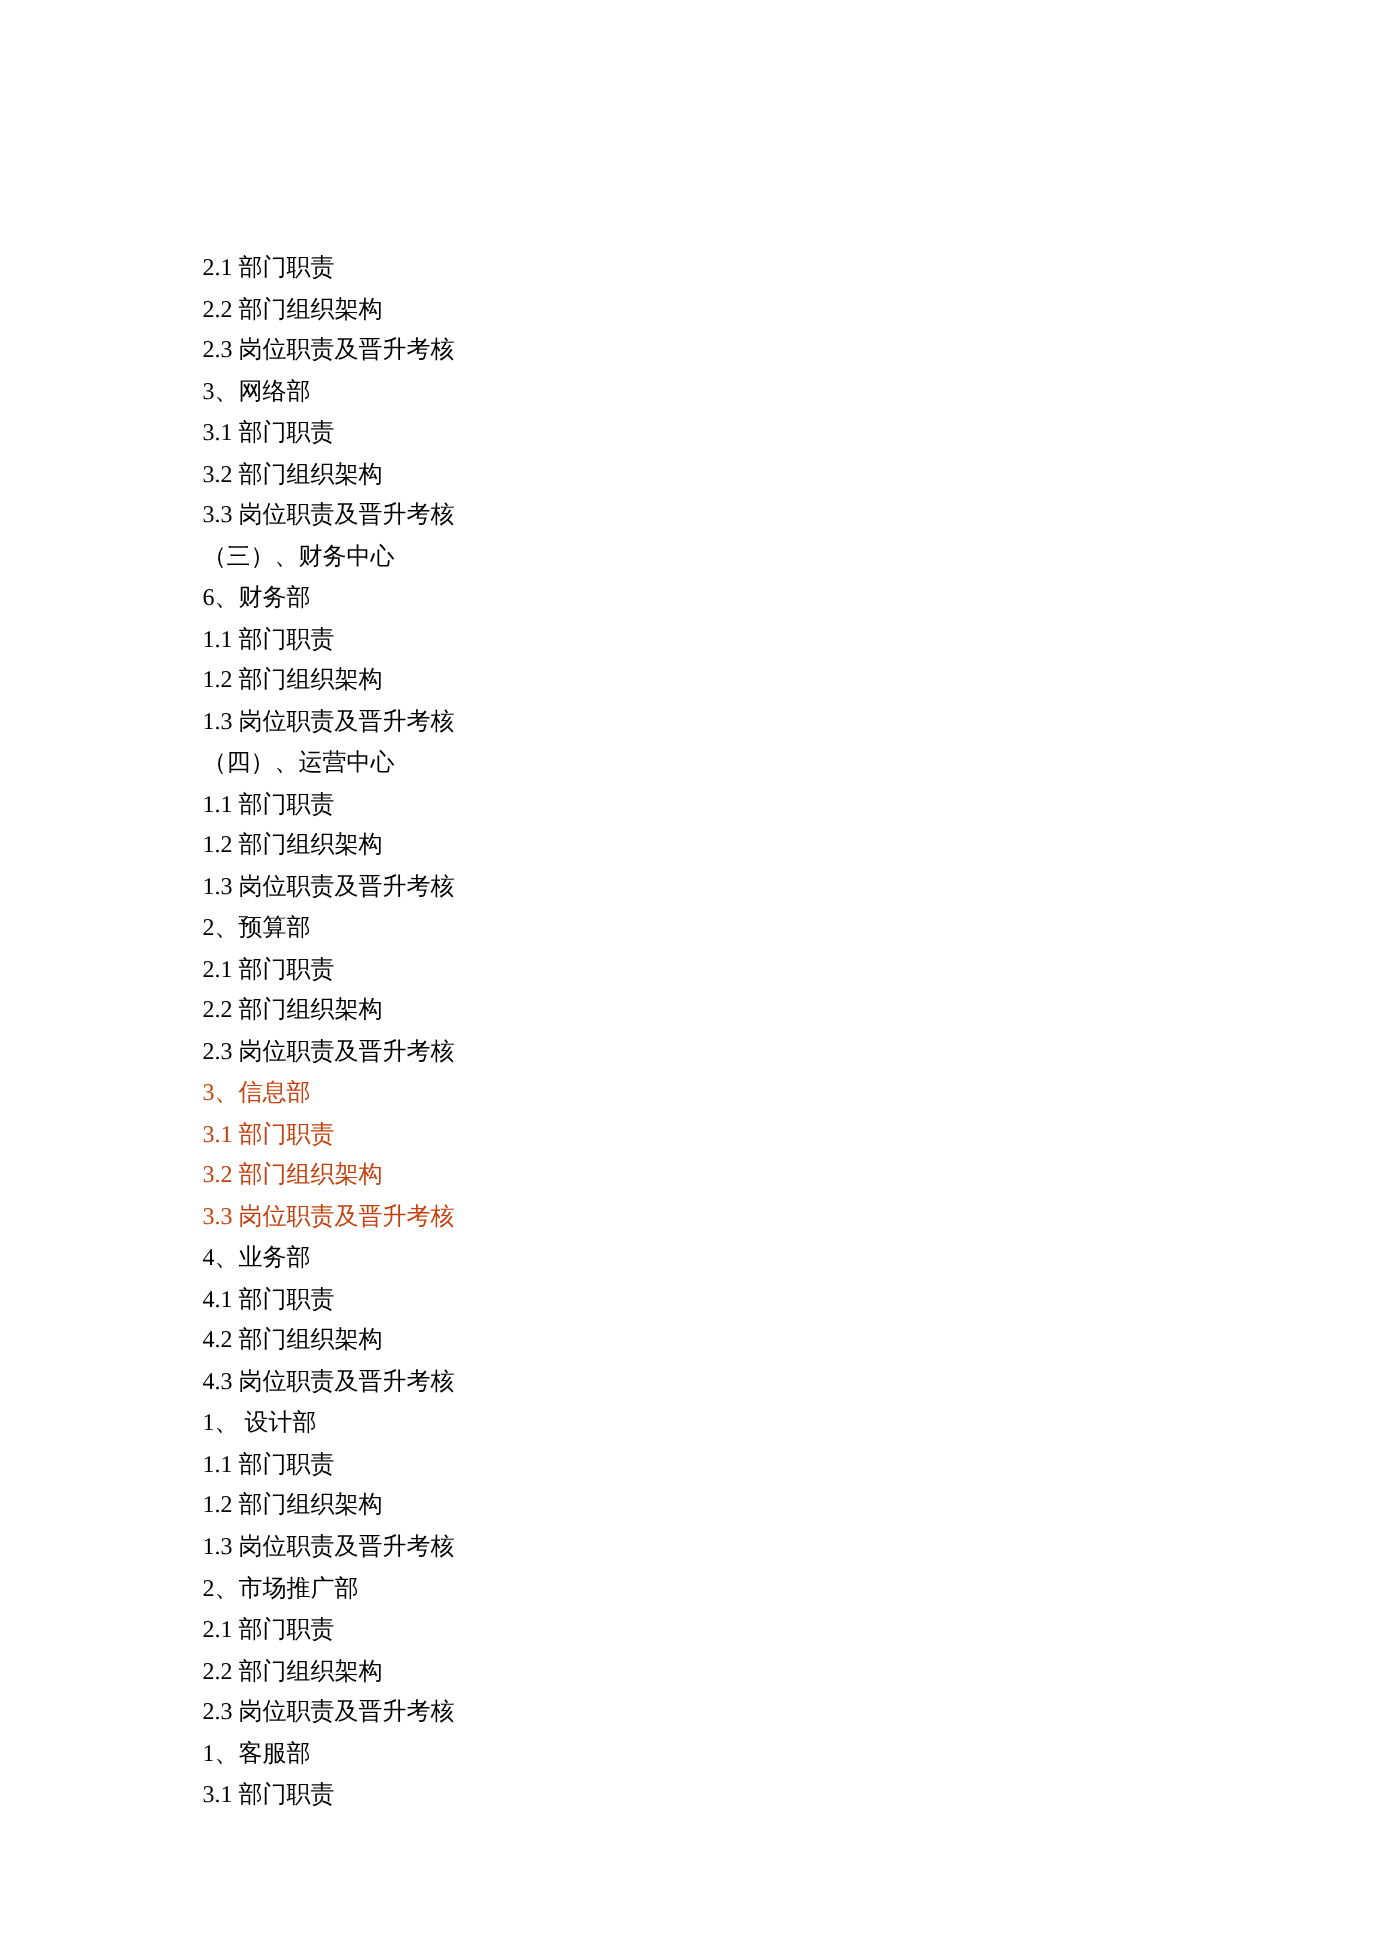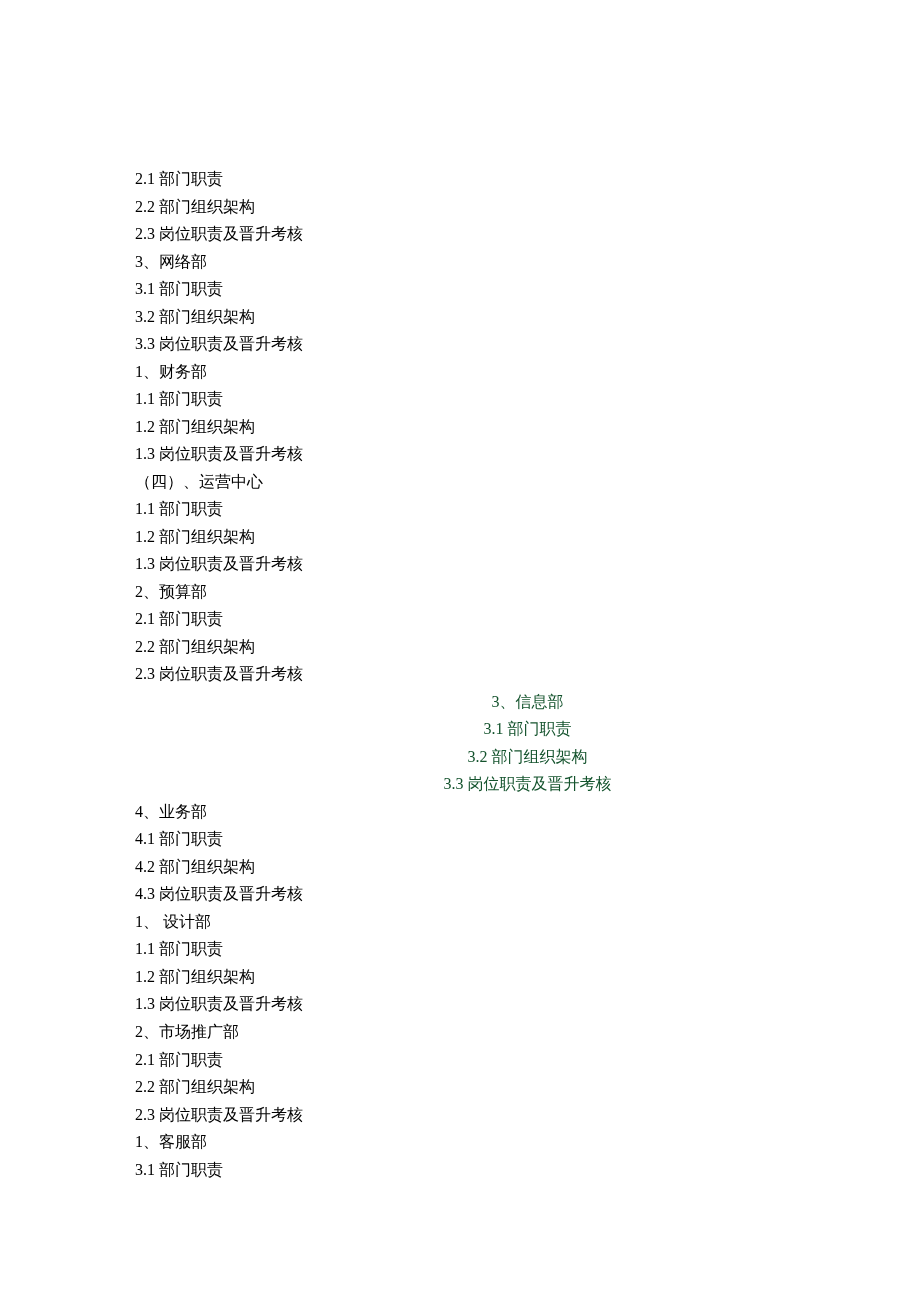"（三）、财务中心" li.toc-item { html: none -> <li>（三）、财务中心</li> }
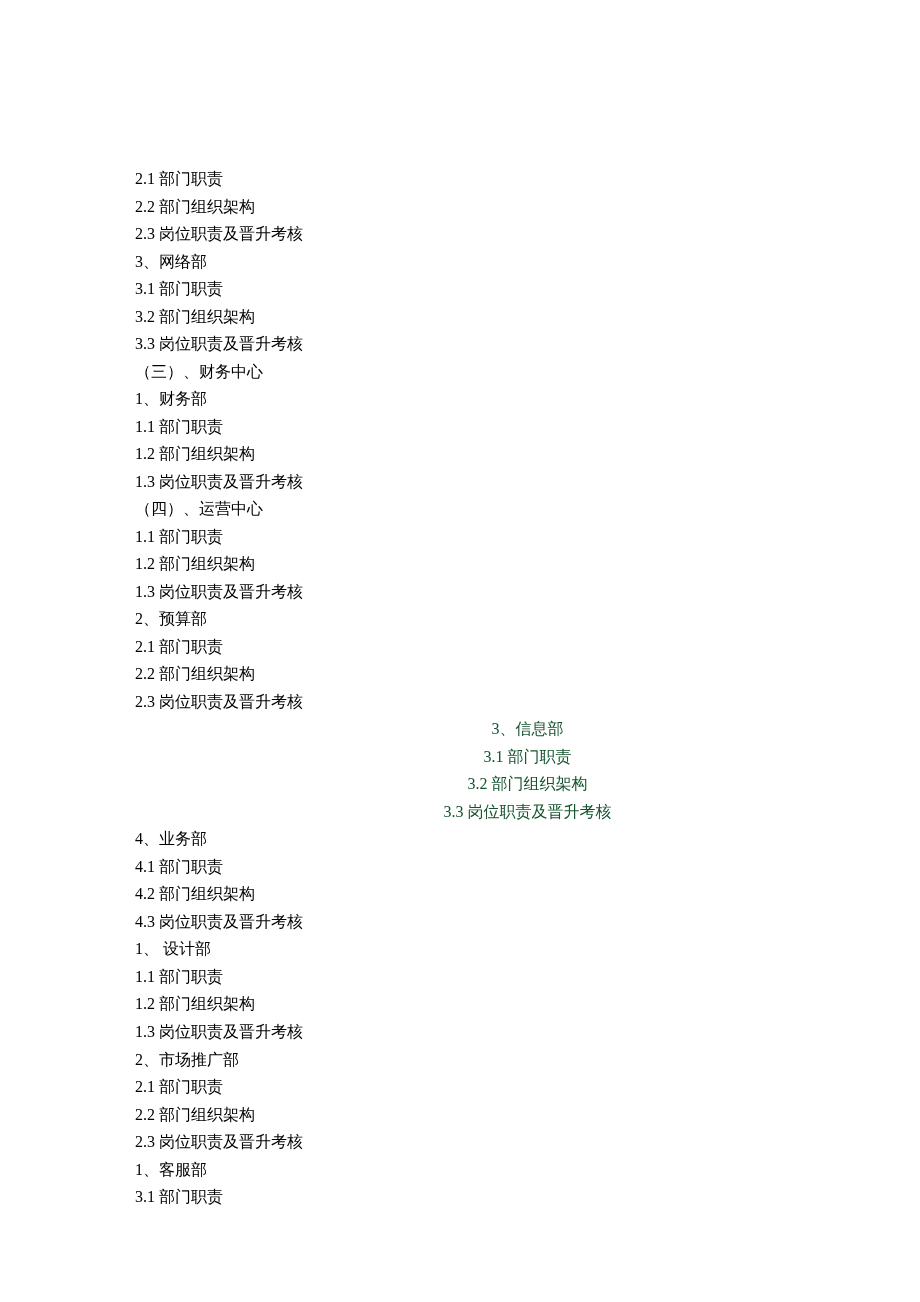"1、财务部" li.toc-item { text: 1 -> 6 }
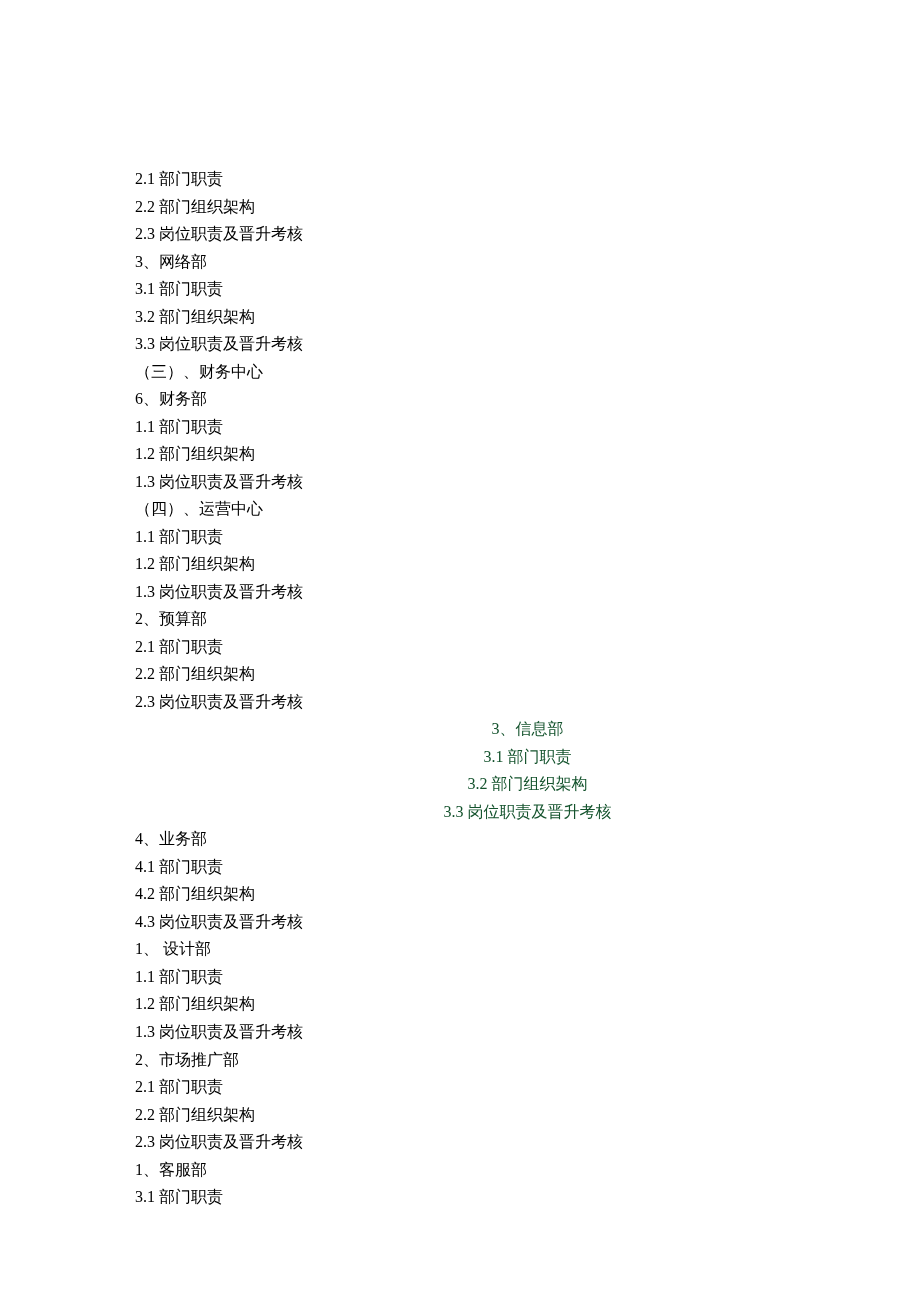"3、信息部" .toc-item.link { color: #14532d -> #c2410c; text-align: center -> none }
